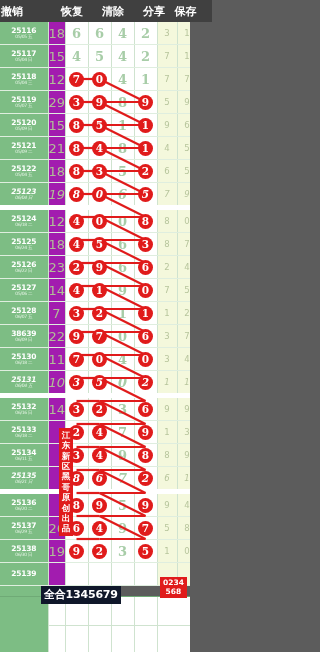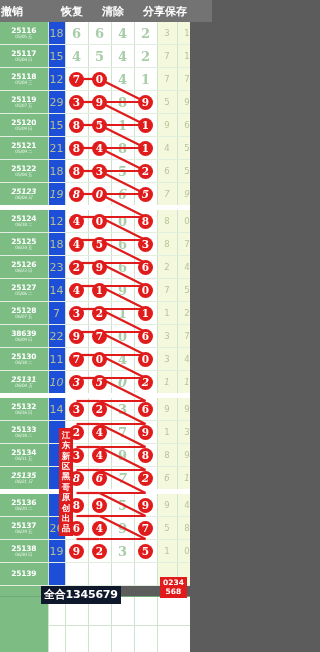"撤销" .toolbar { background: #737373 -> #404040 }
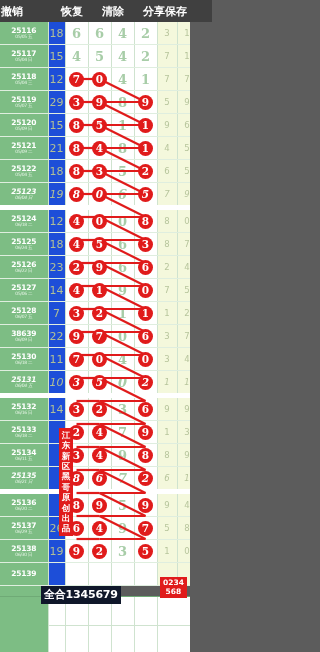"保存" .toolbar .tbtn:last-child { text-align: left -> center }
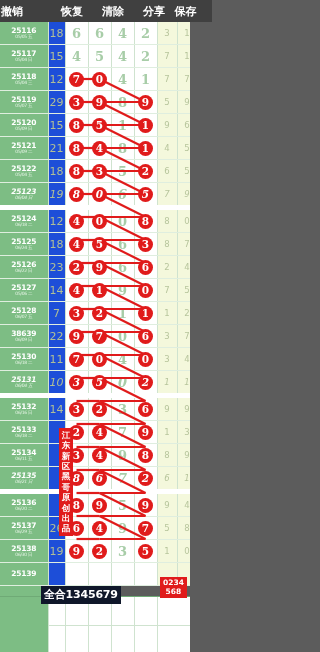"18" td.kv { background: #1d4ed8 -> #a21caf; font-size: 11px -> 13px }
